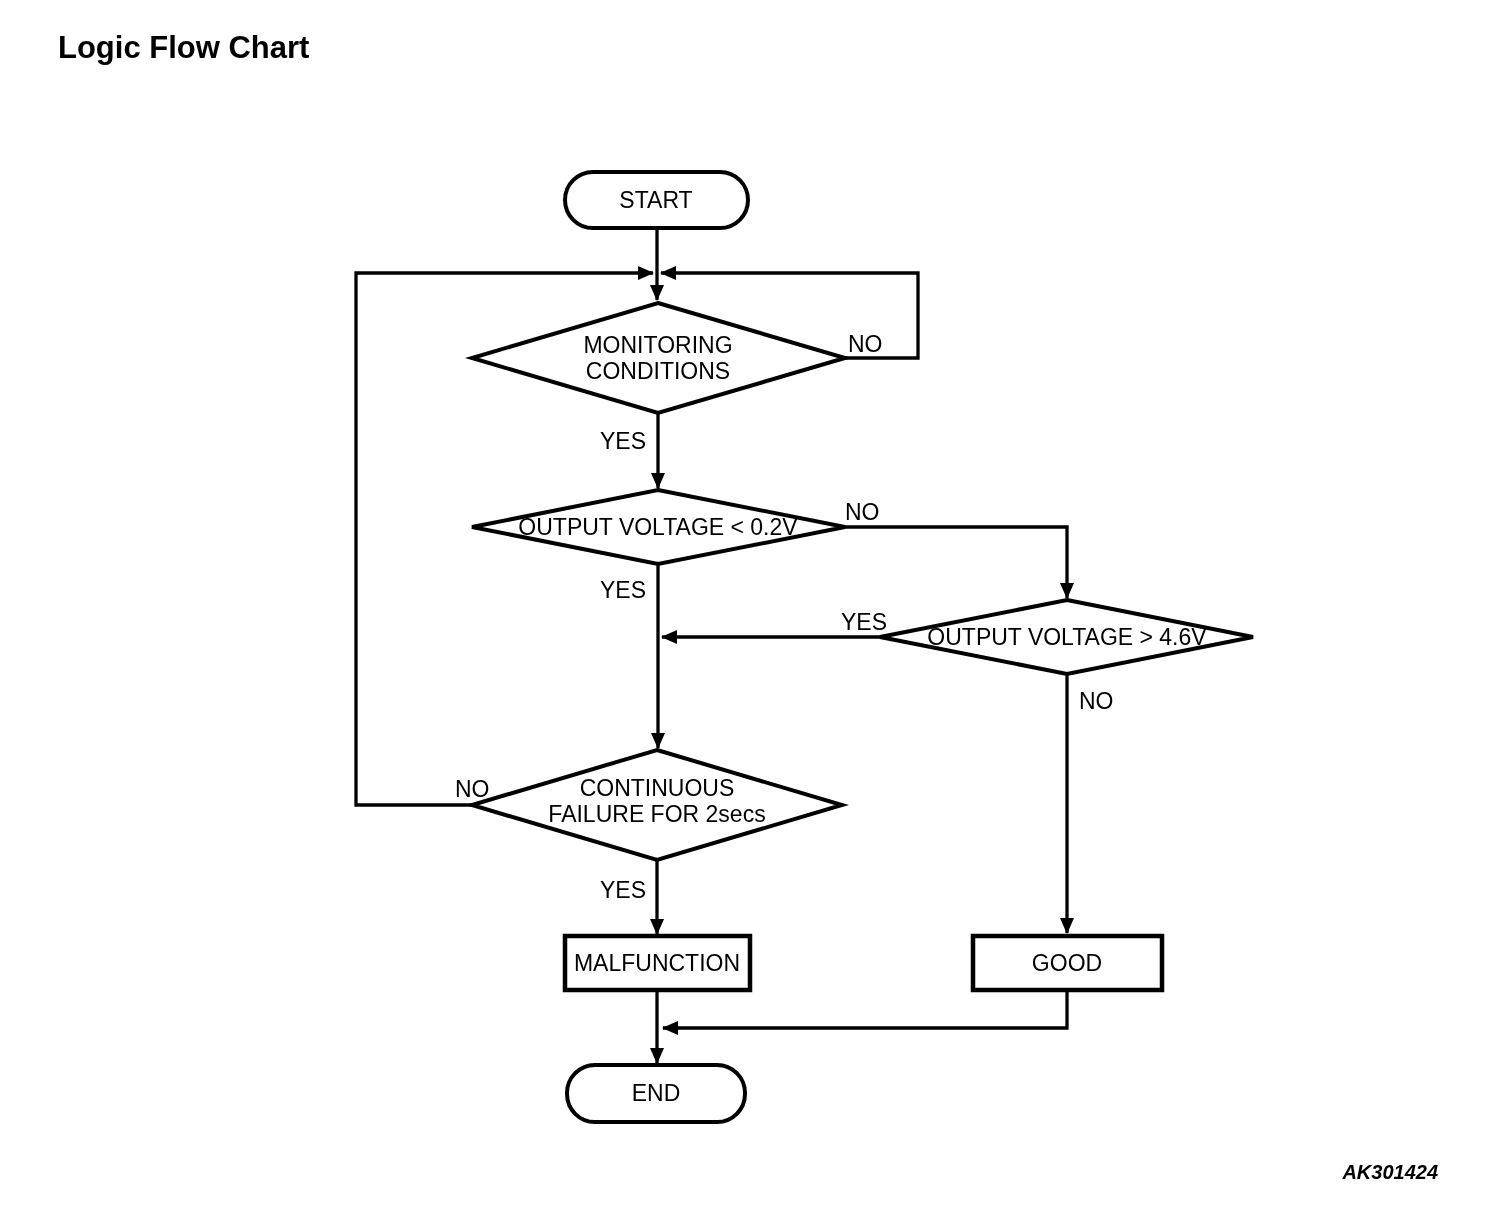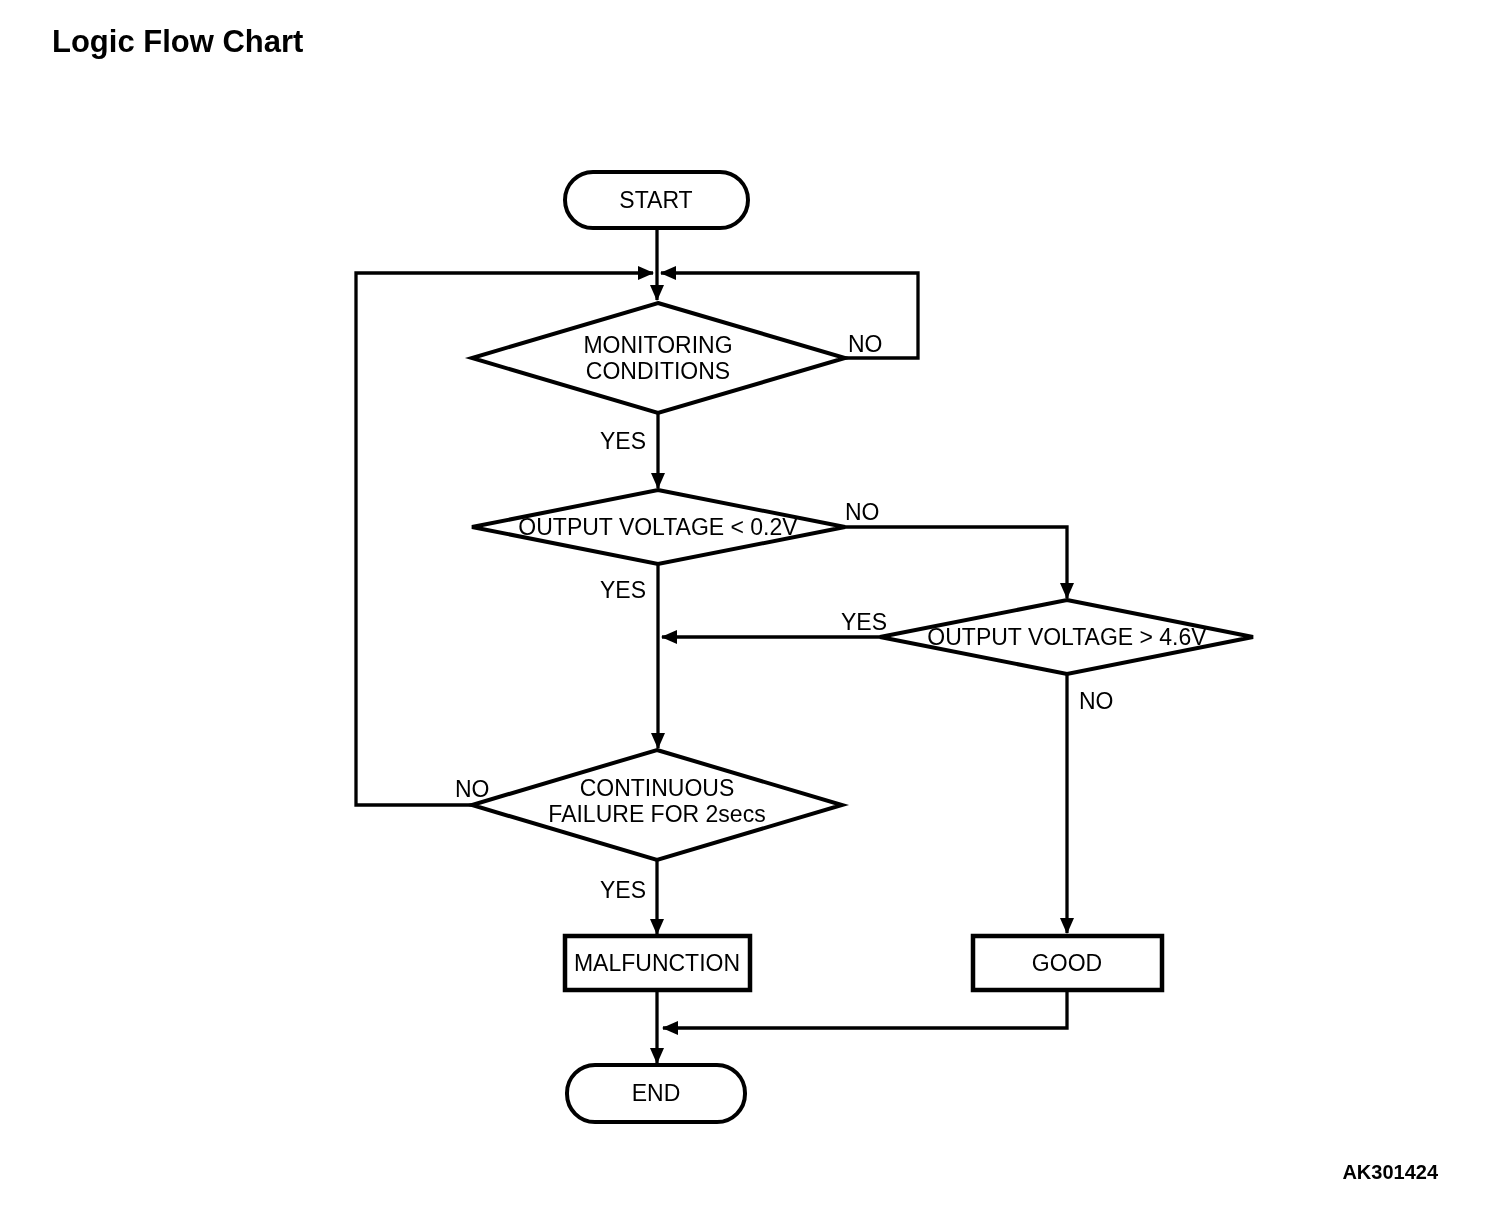"Logic Flow Chart" #page-title { margin: 8px -> 14px }
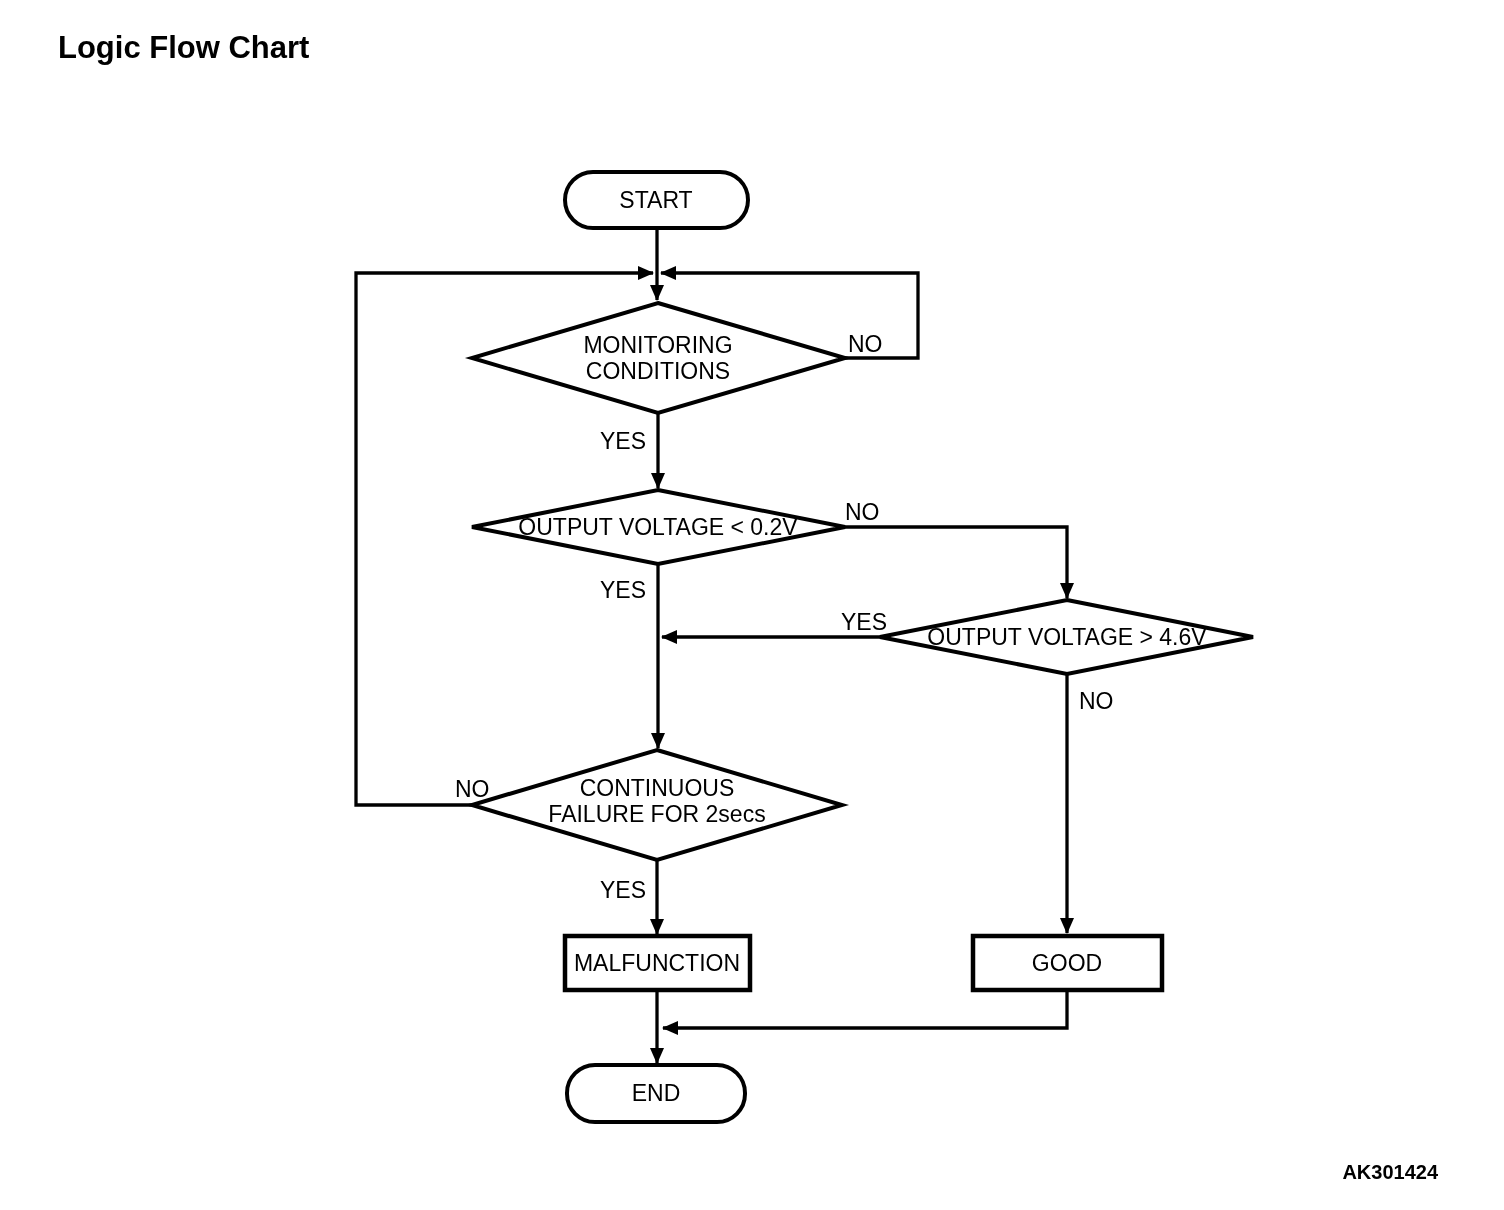"AK301424" #figure-code { font-style: none -> italic }
